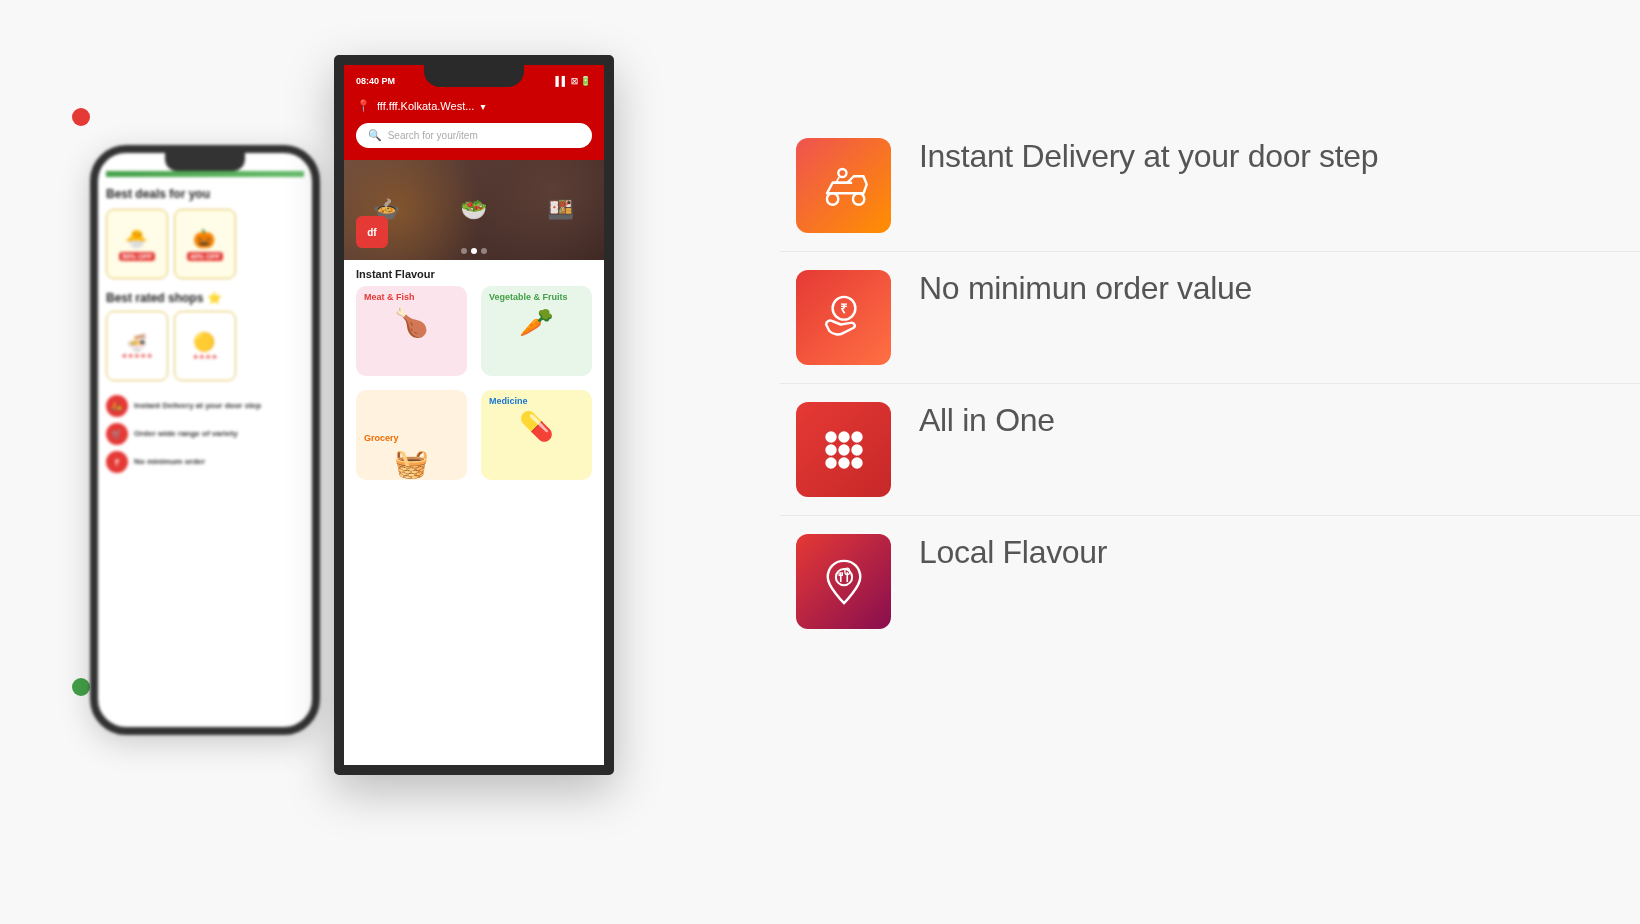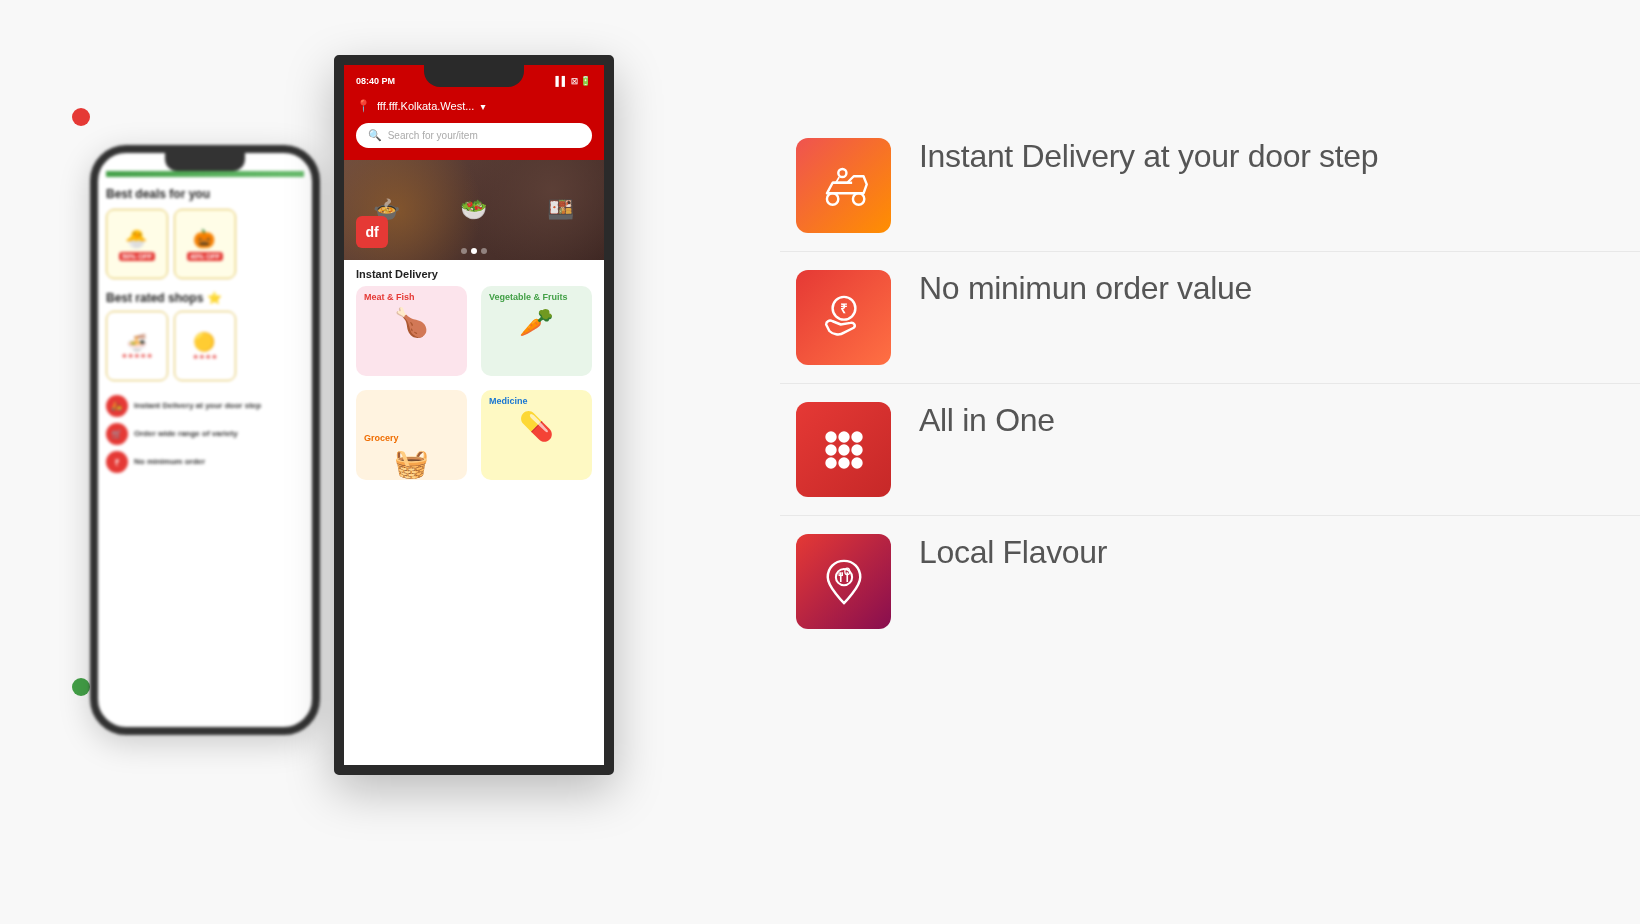"df" .banner-logo { font-size: 14px -> 10px }
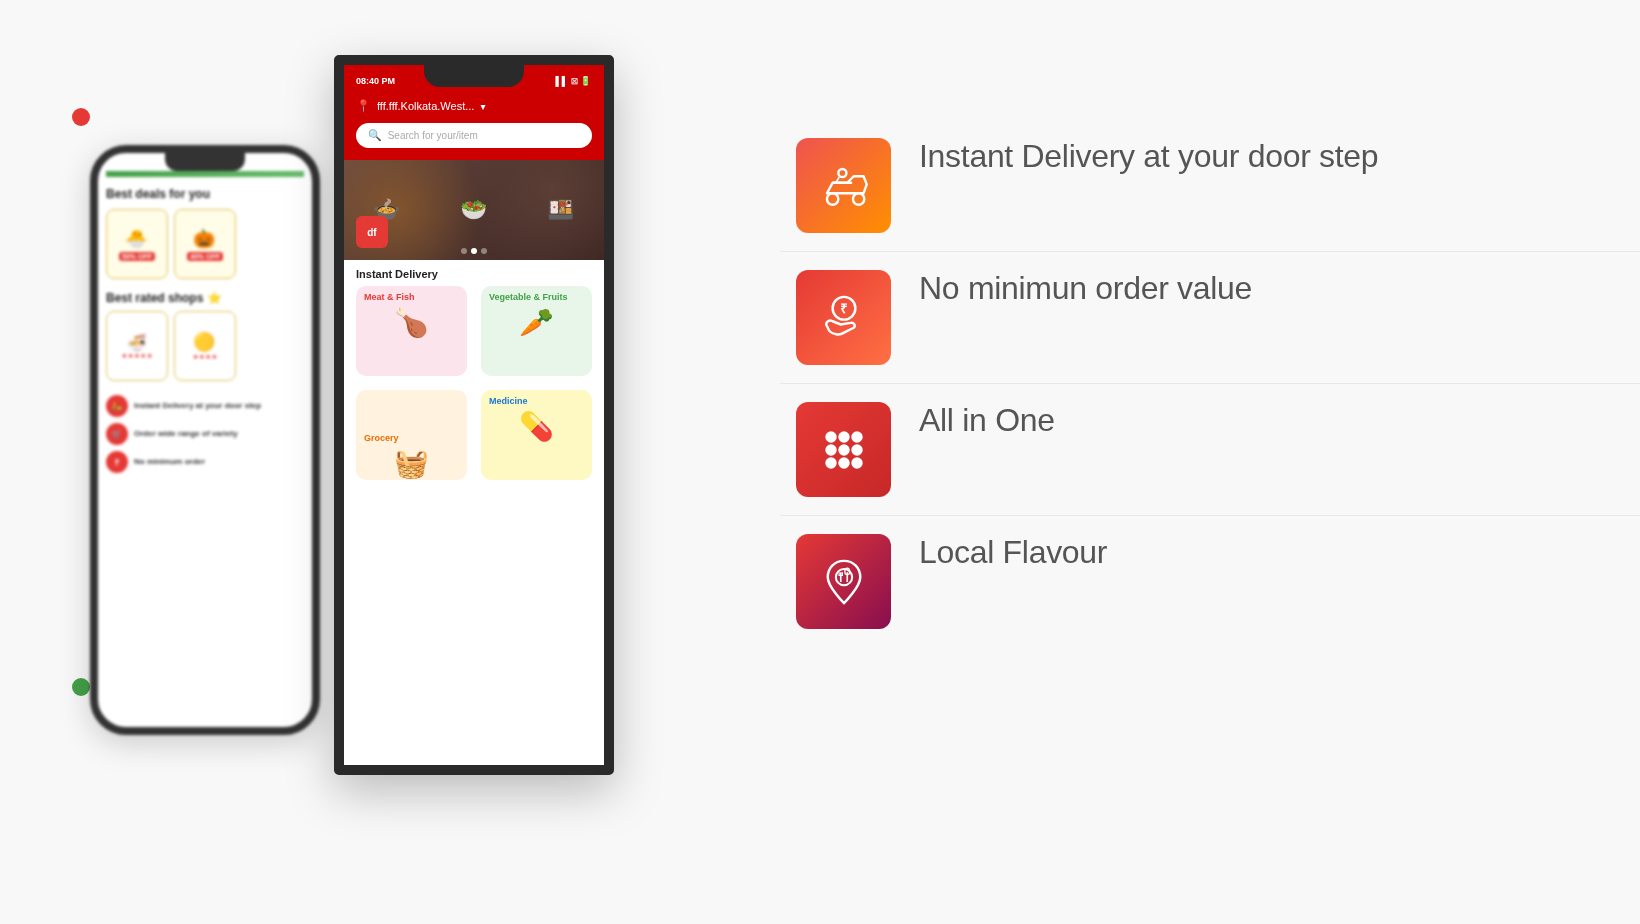"Instant Delivery" div.instant-title { text: Delivery -> Flavour }
